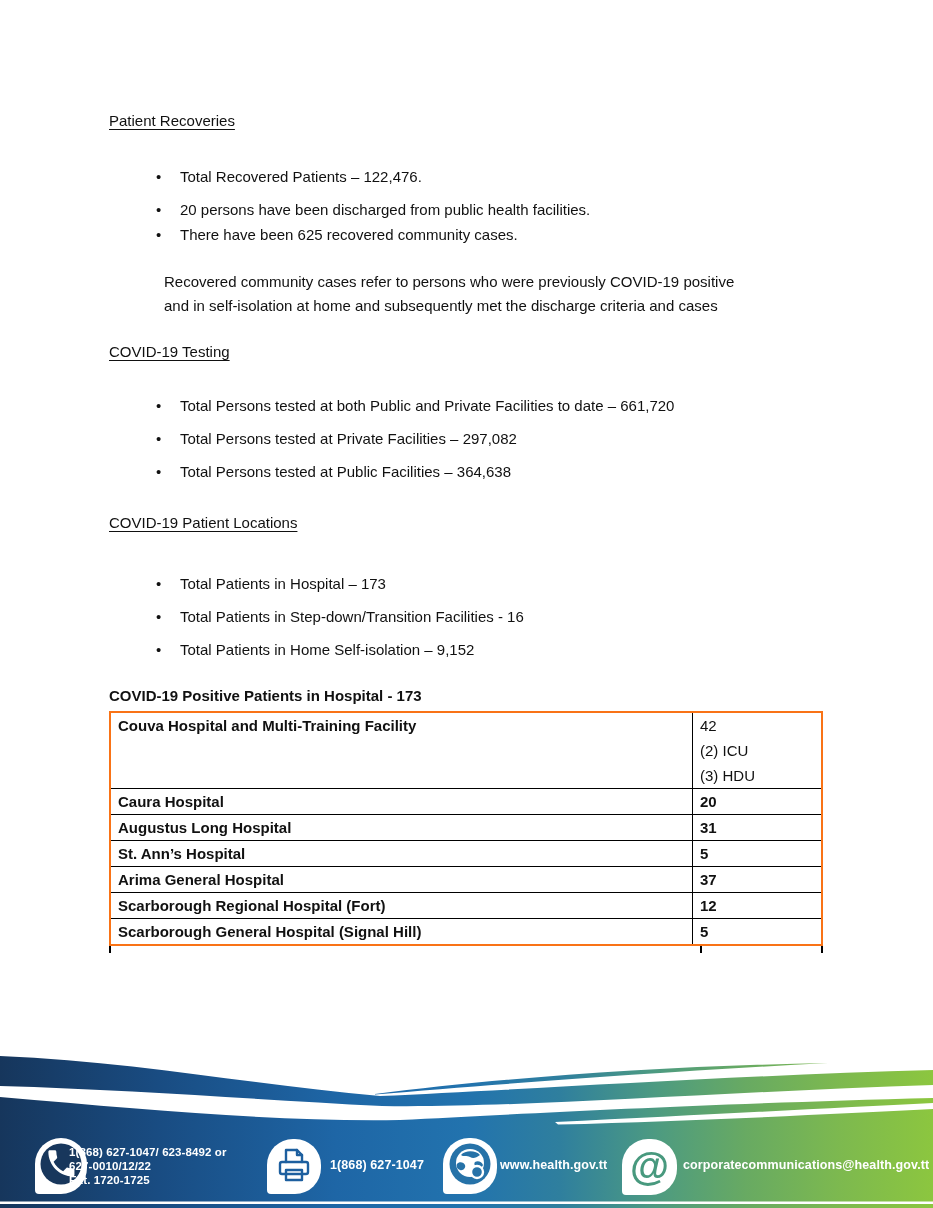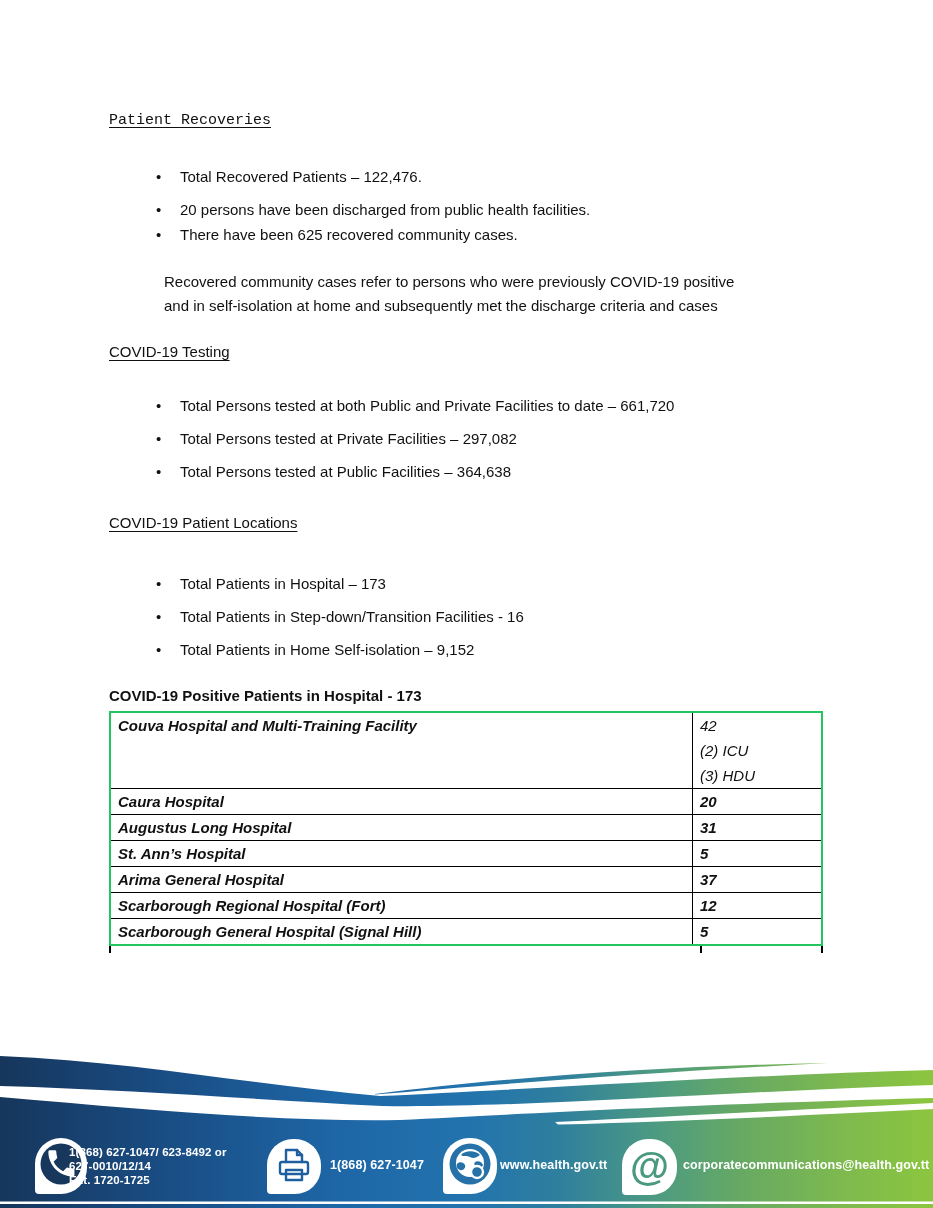"Patient Recoveries" .mb35 { font-family: Liberation Mono, monospace -> none }
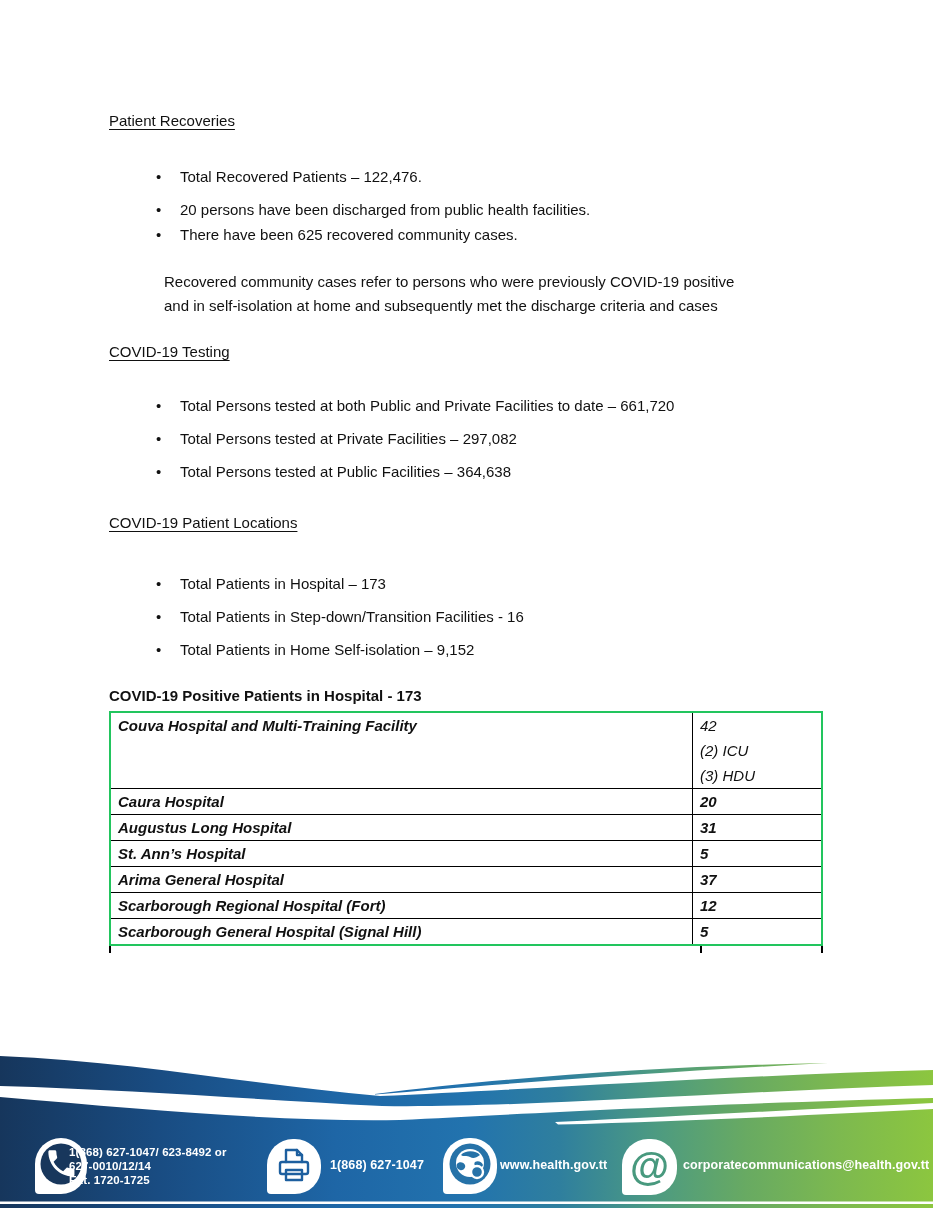"Couva Hospital and Multi-Training" table.hosp { border: 2px solid #22c55e -> 2px solid #f97316; font-style: italic -> none }
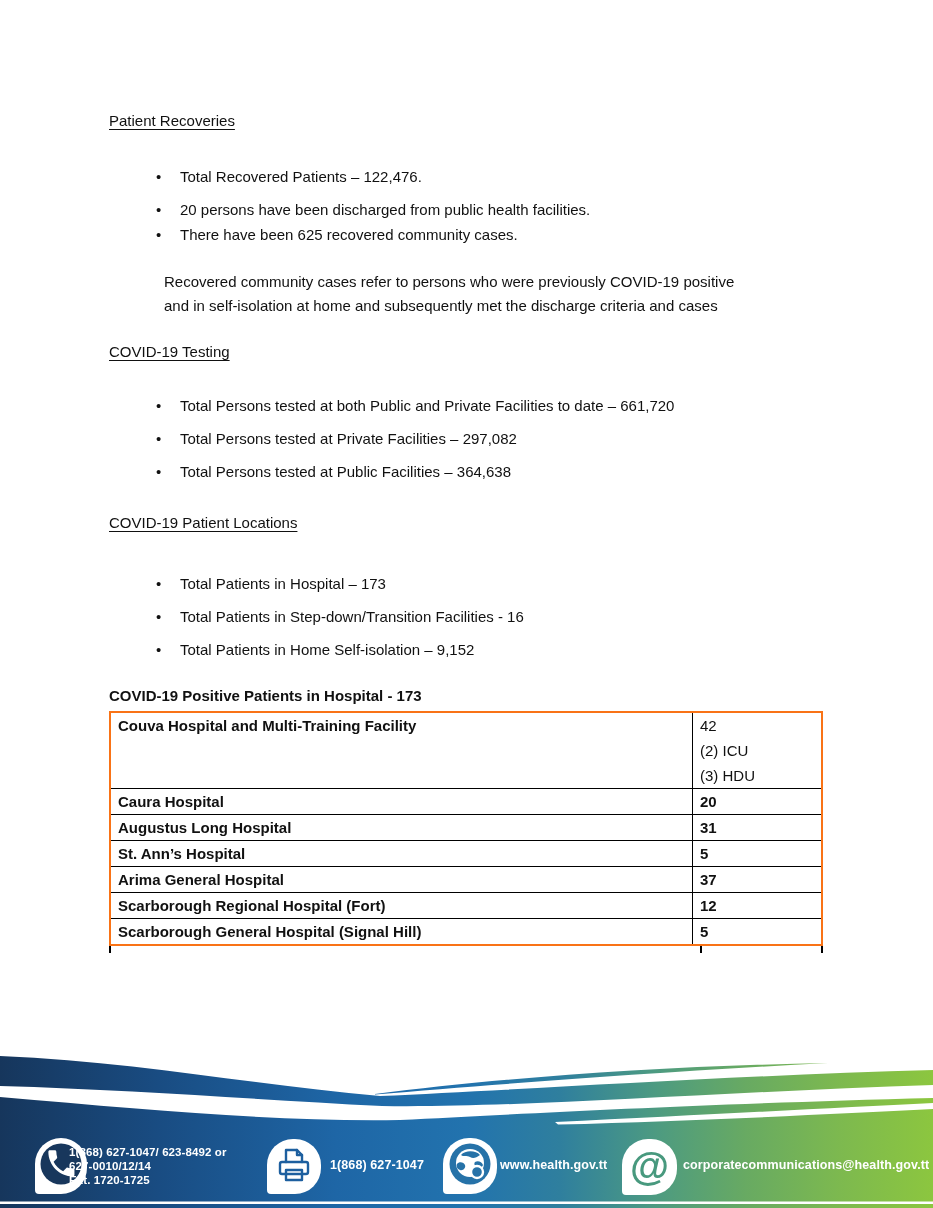"627-0010/12/14" div { text: 627-0010/12/14 -> 627-0010/12/22 }
